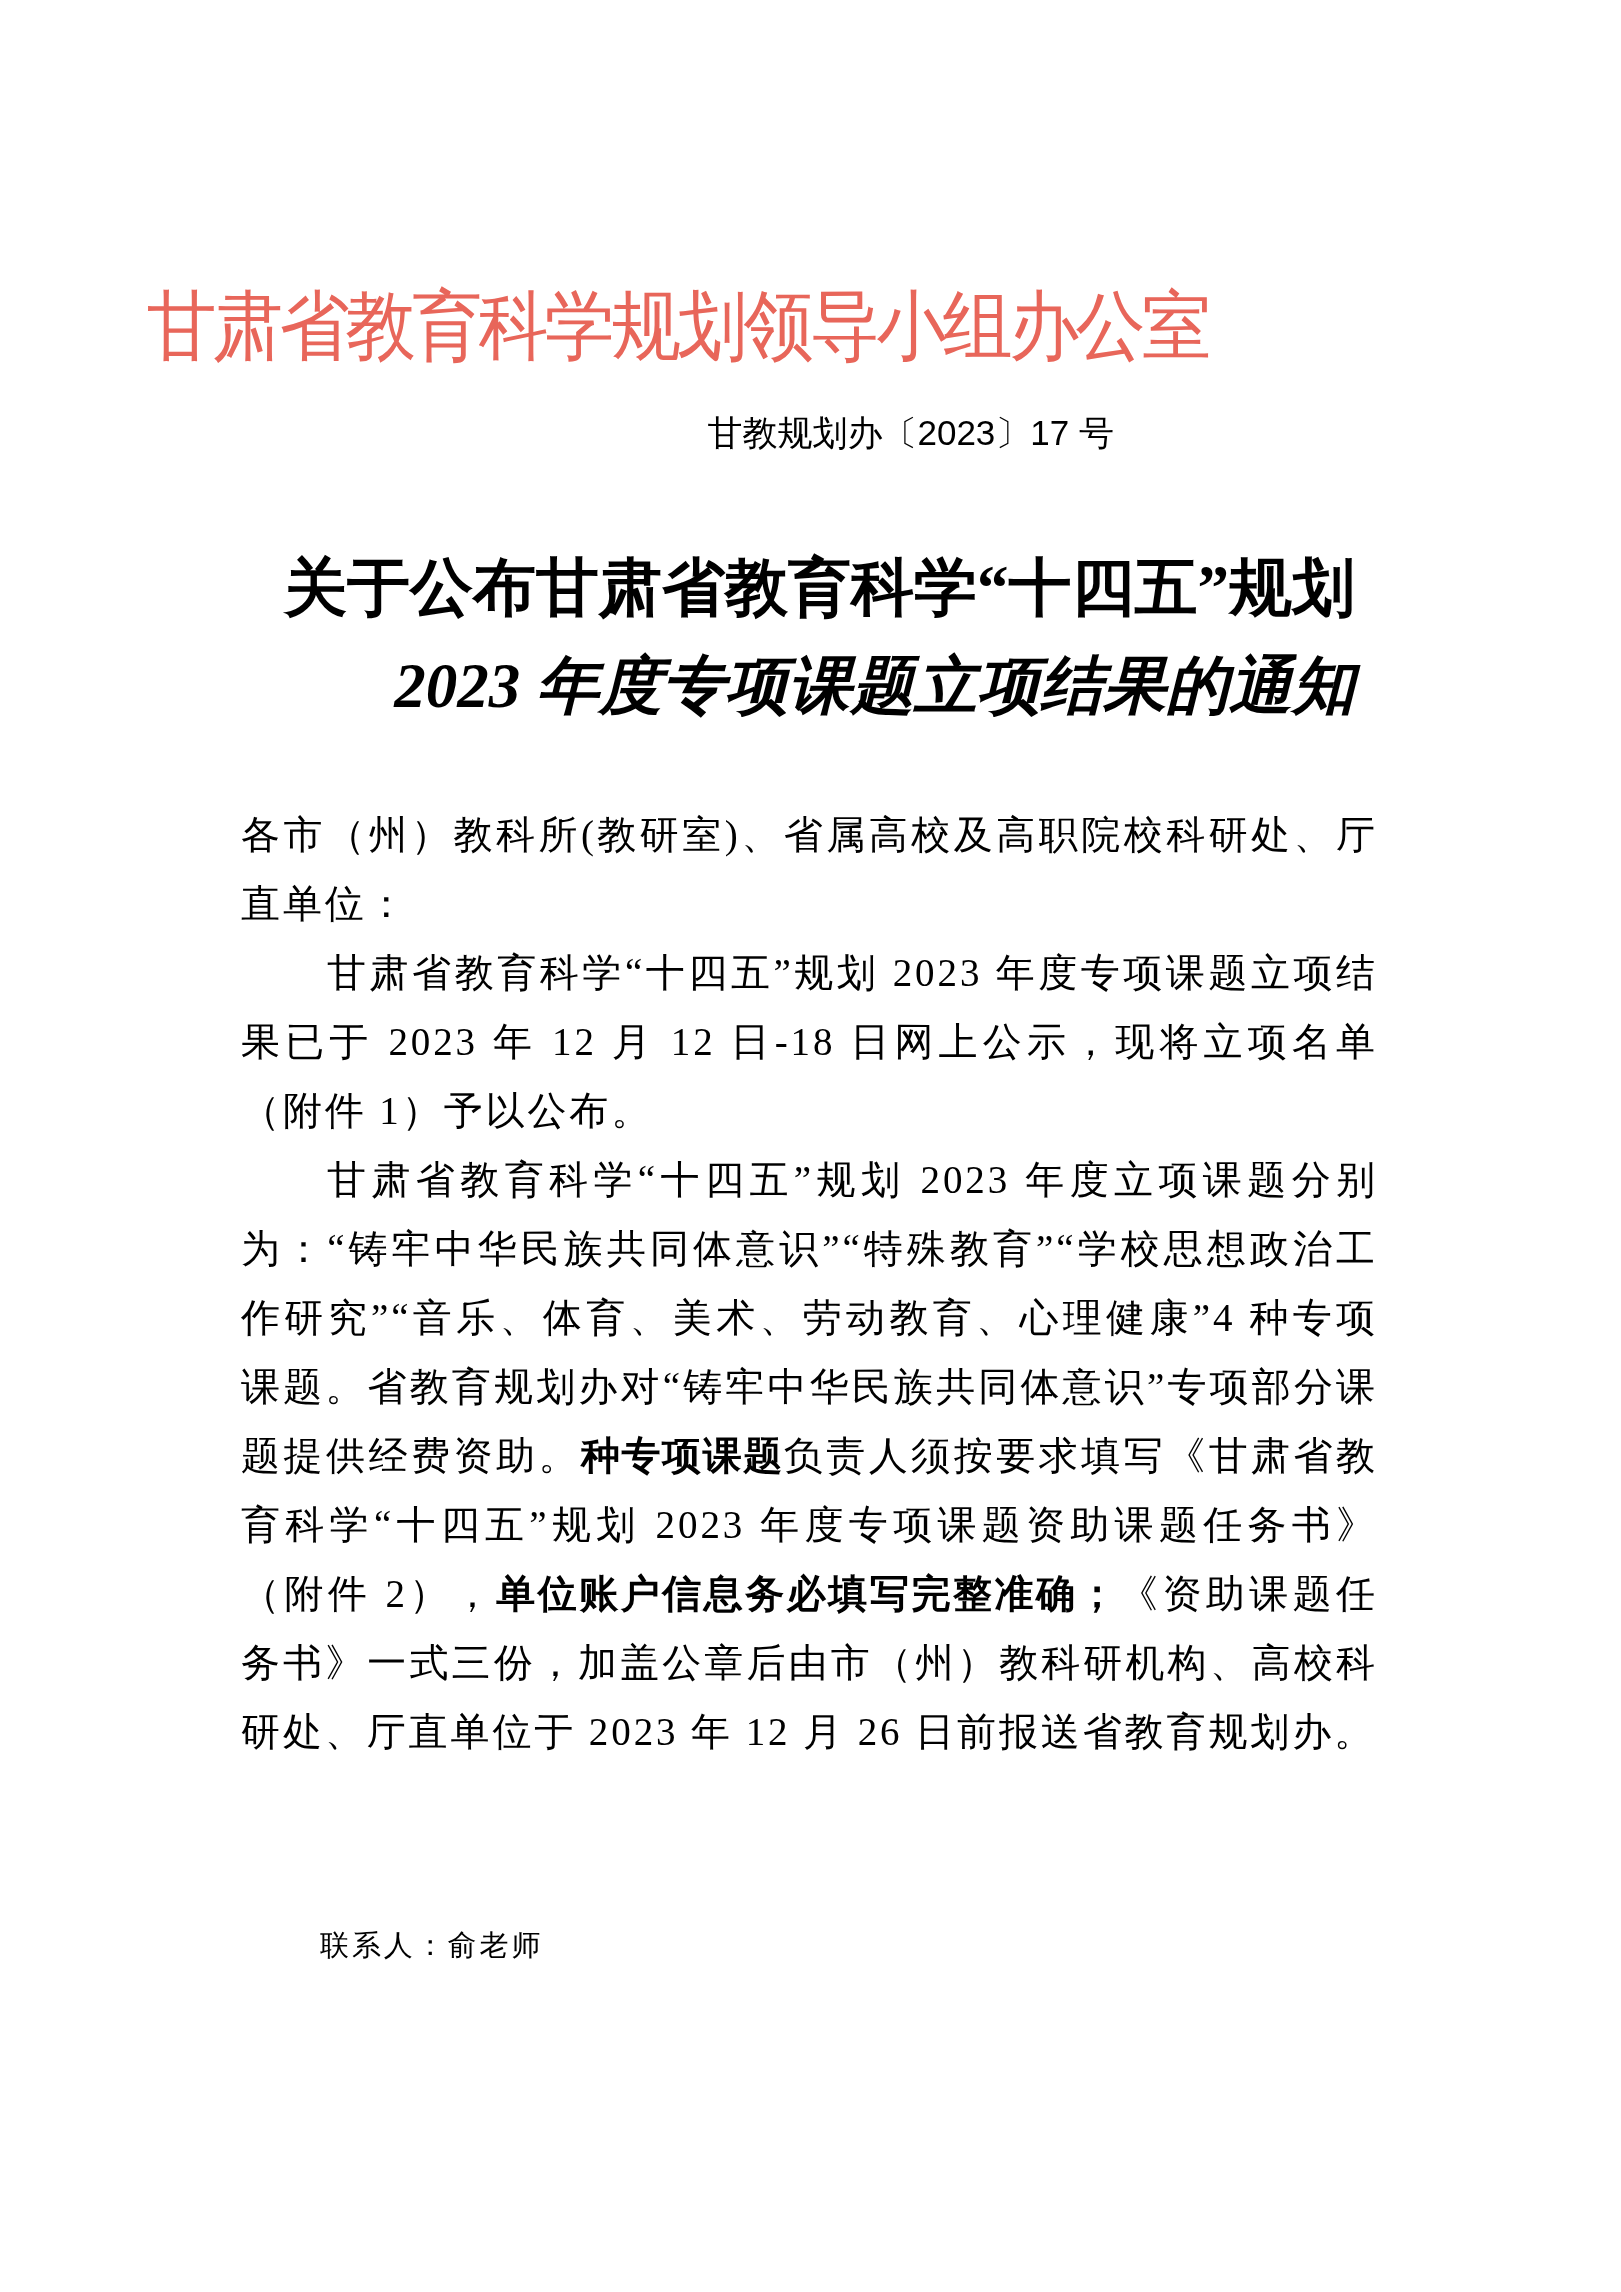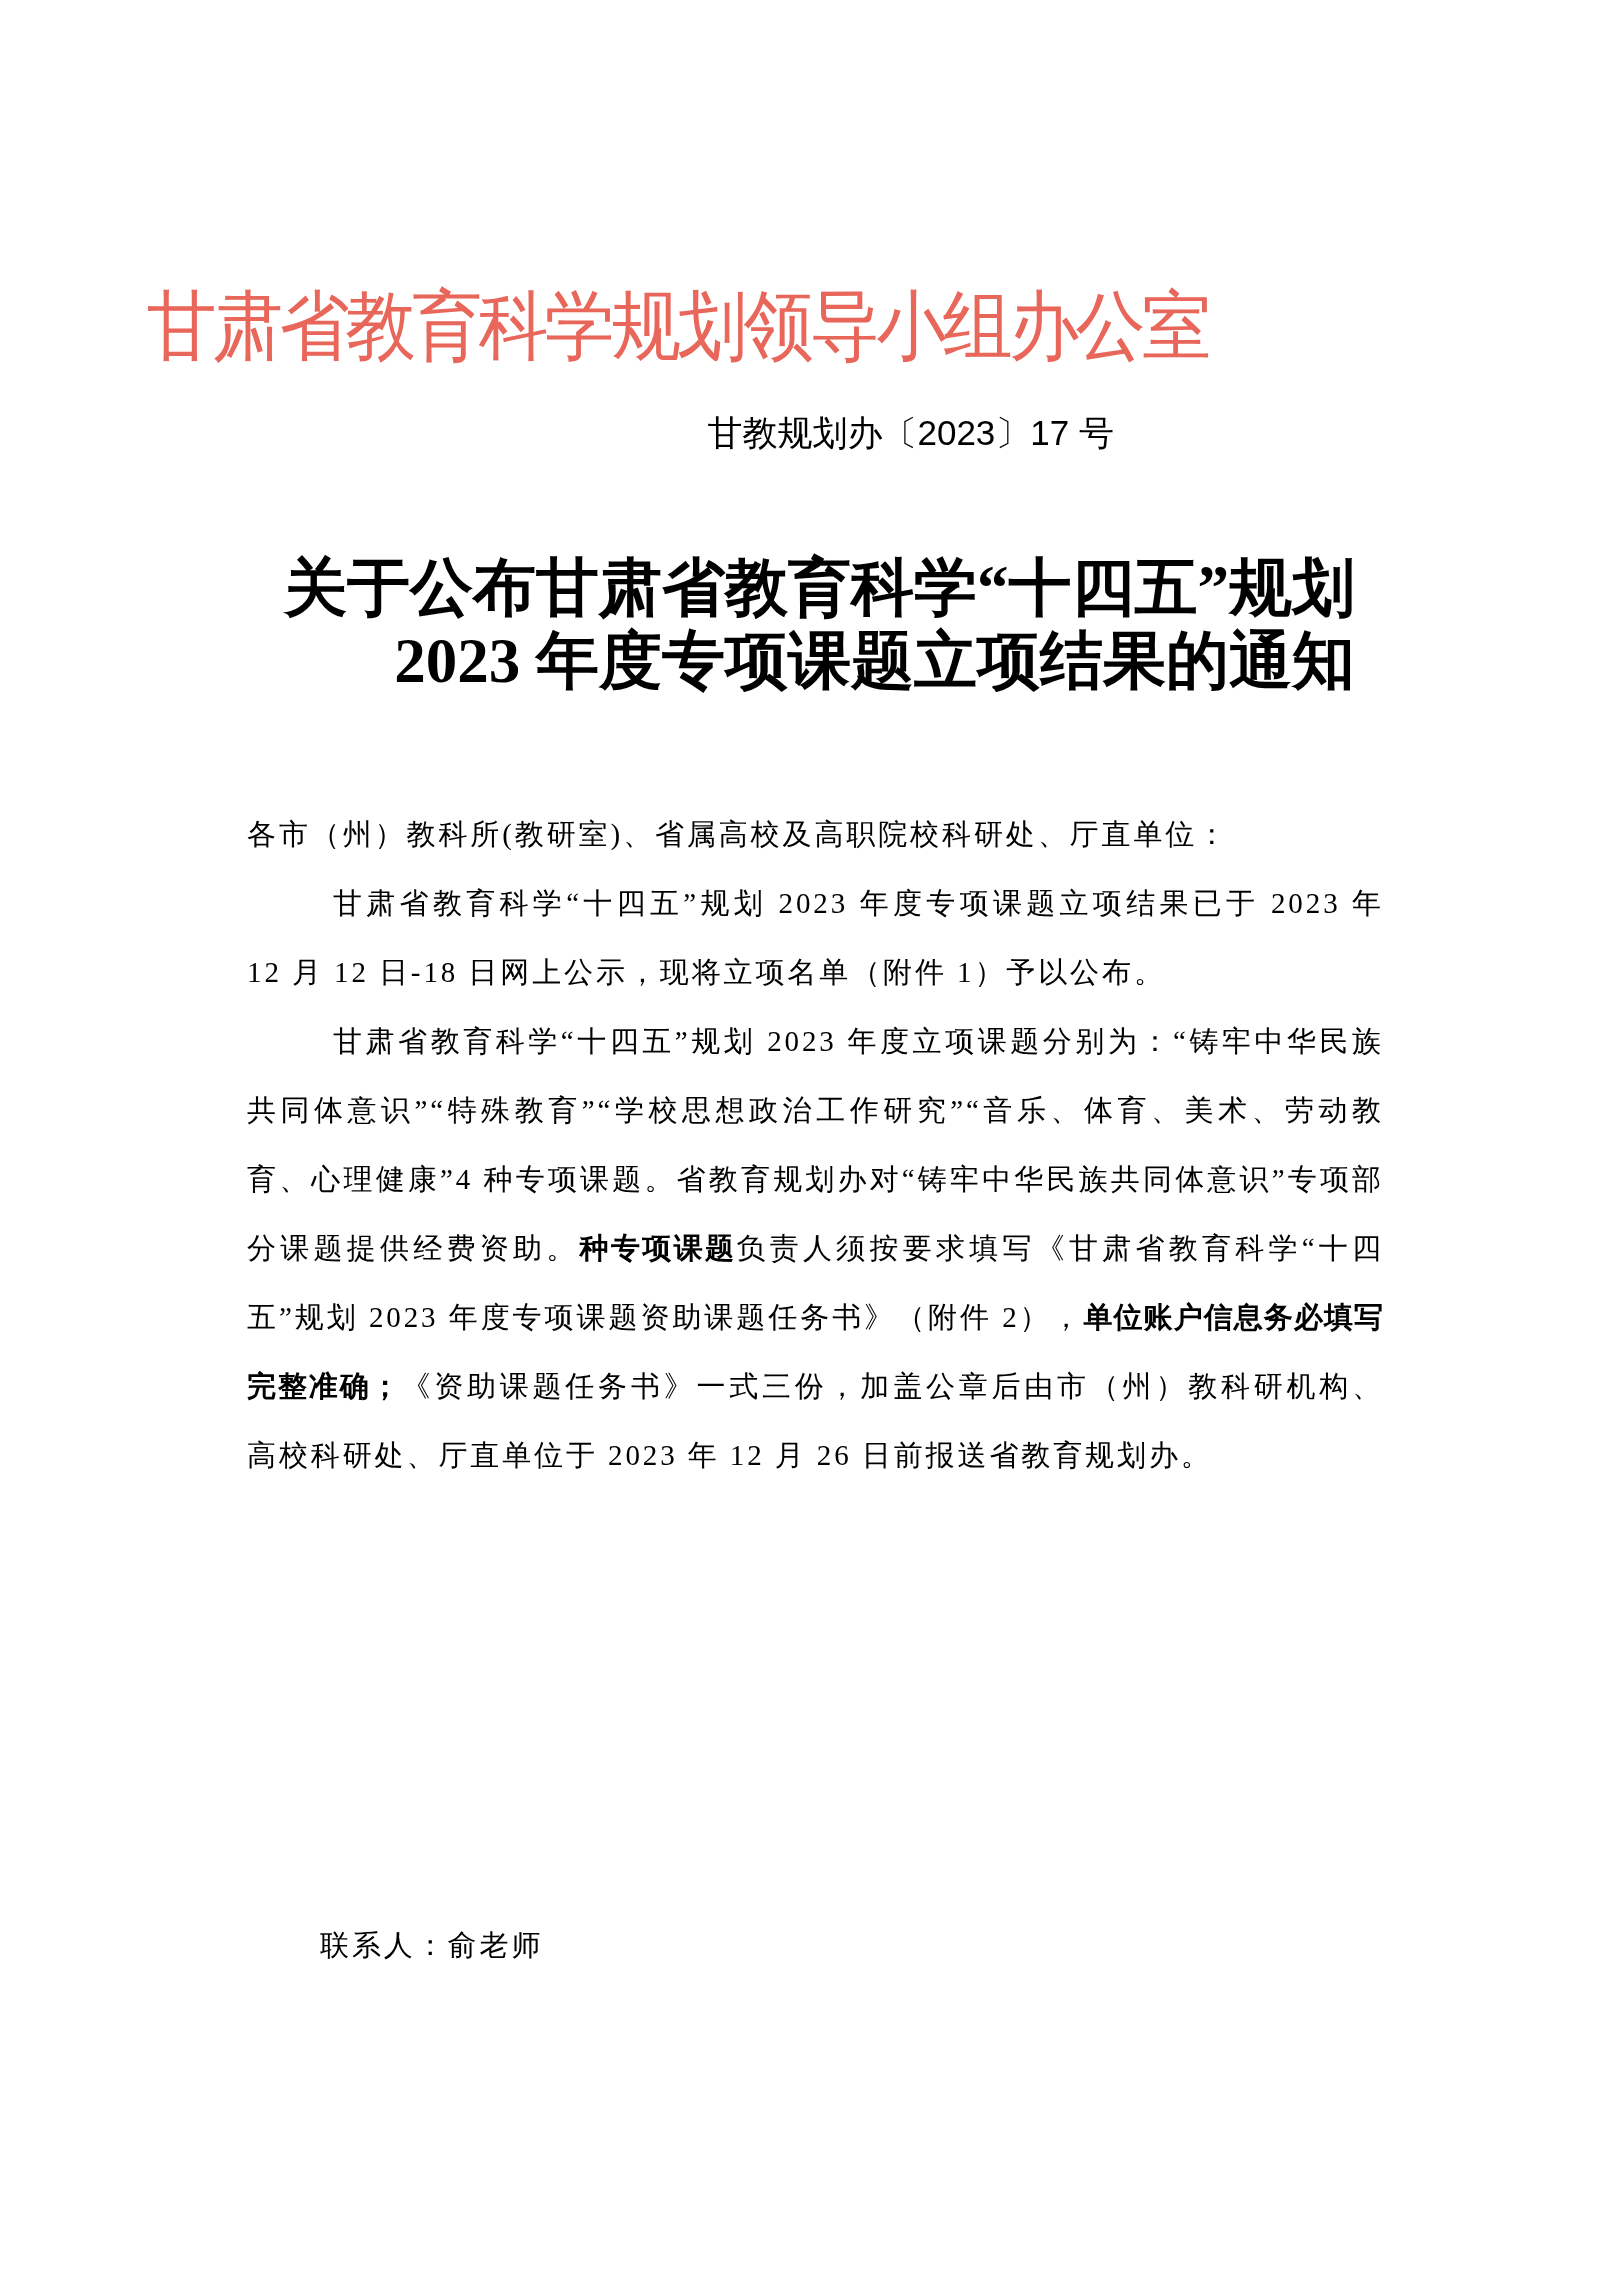"2023 年度专项课题立项结果的通知" .title .line + .line { font-style: none -> italic; margin-top: 6px -> 31px }
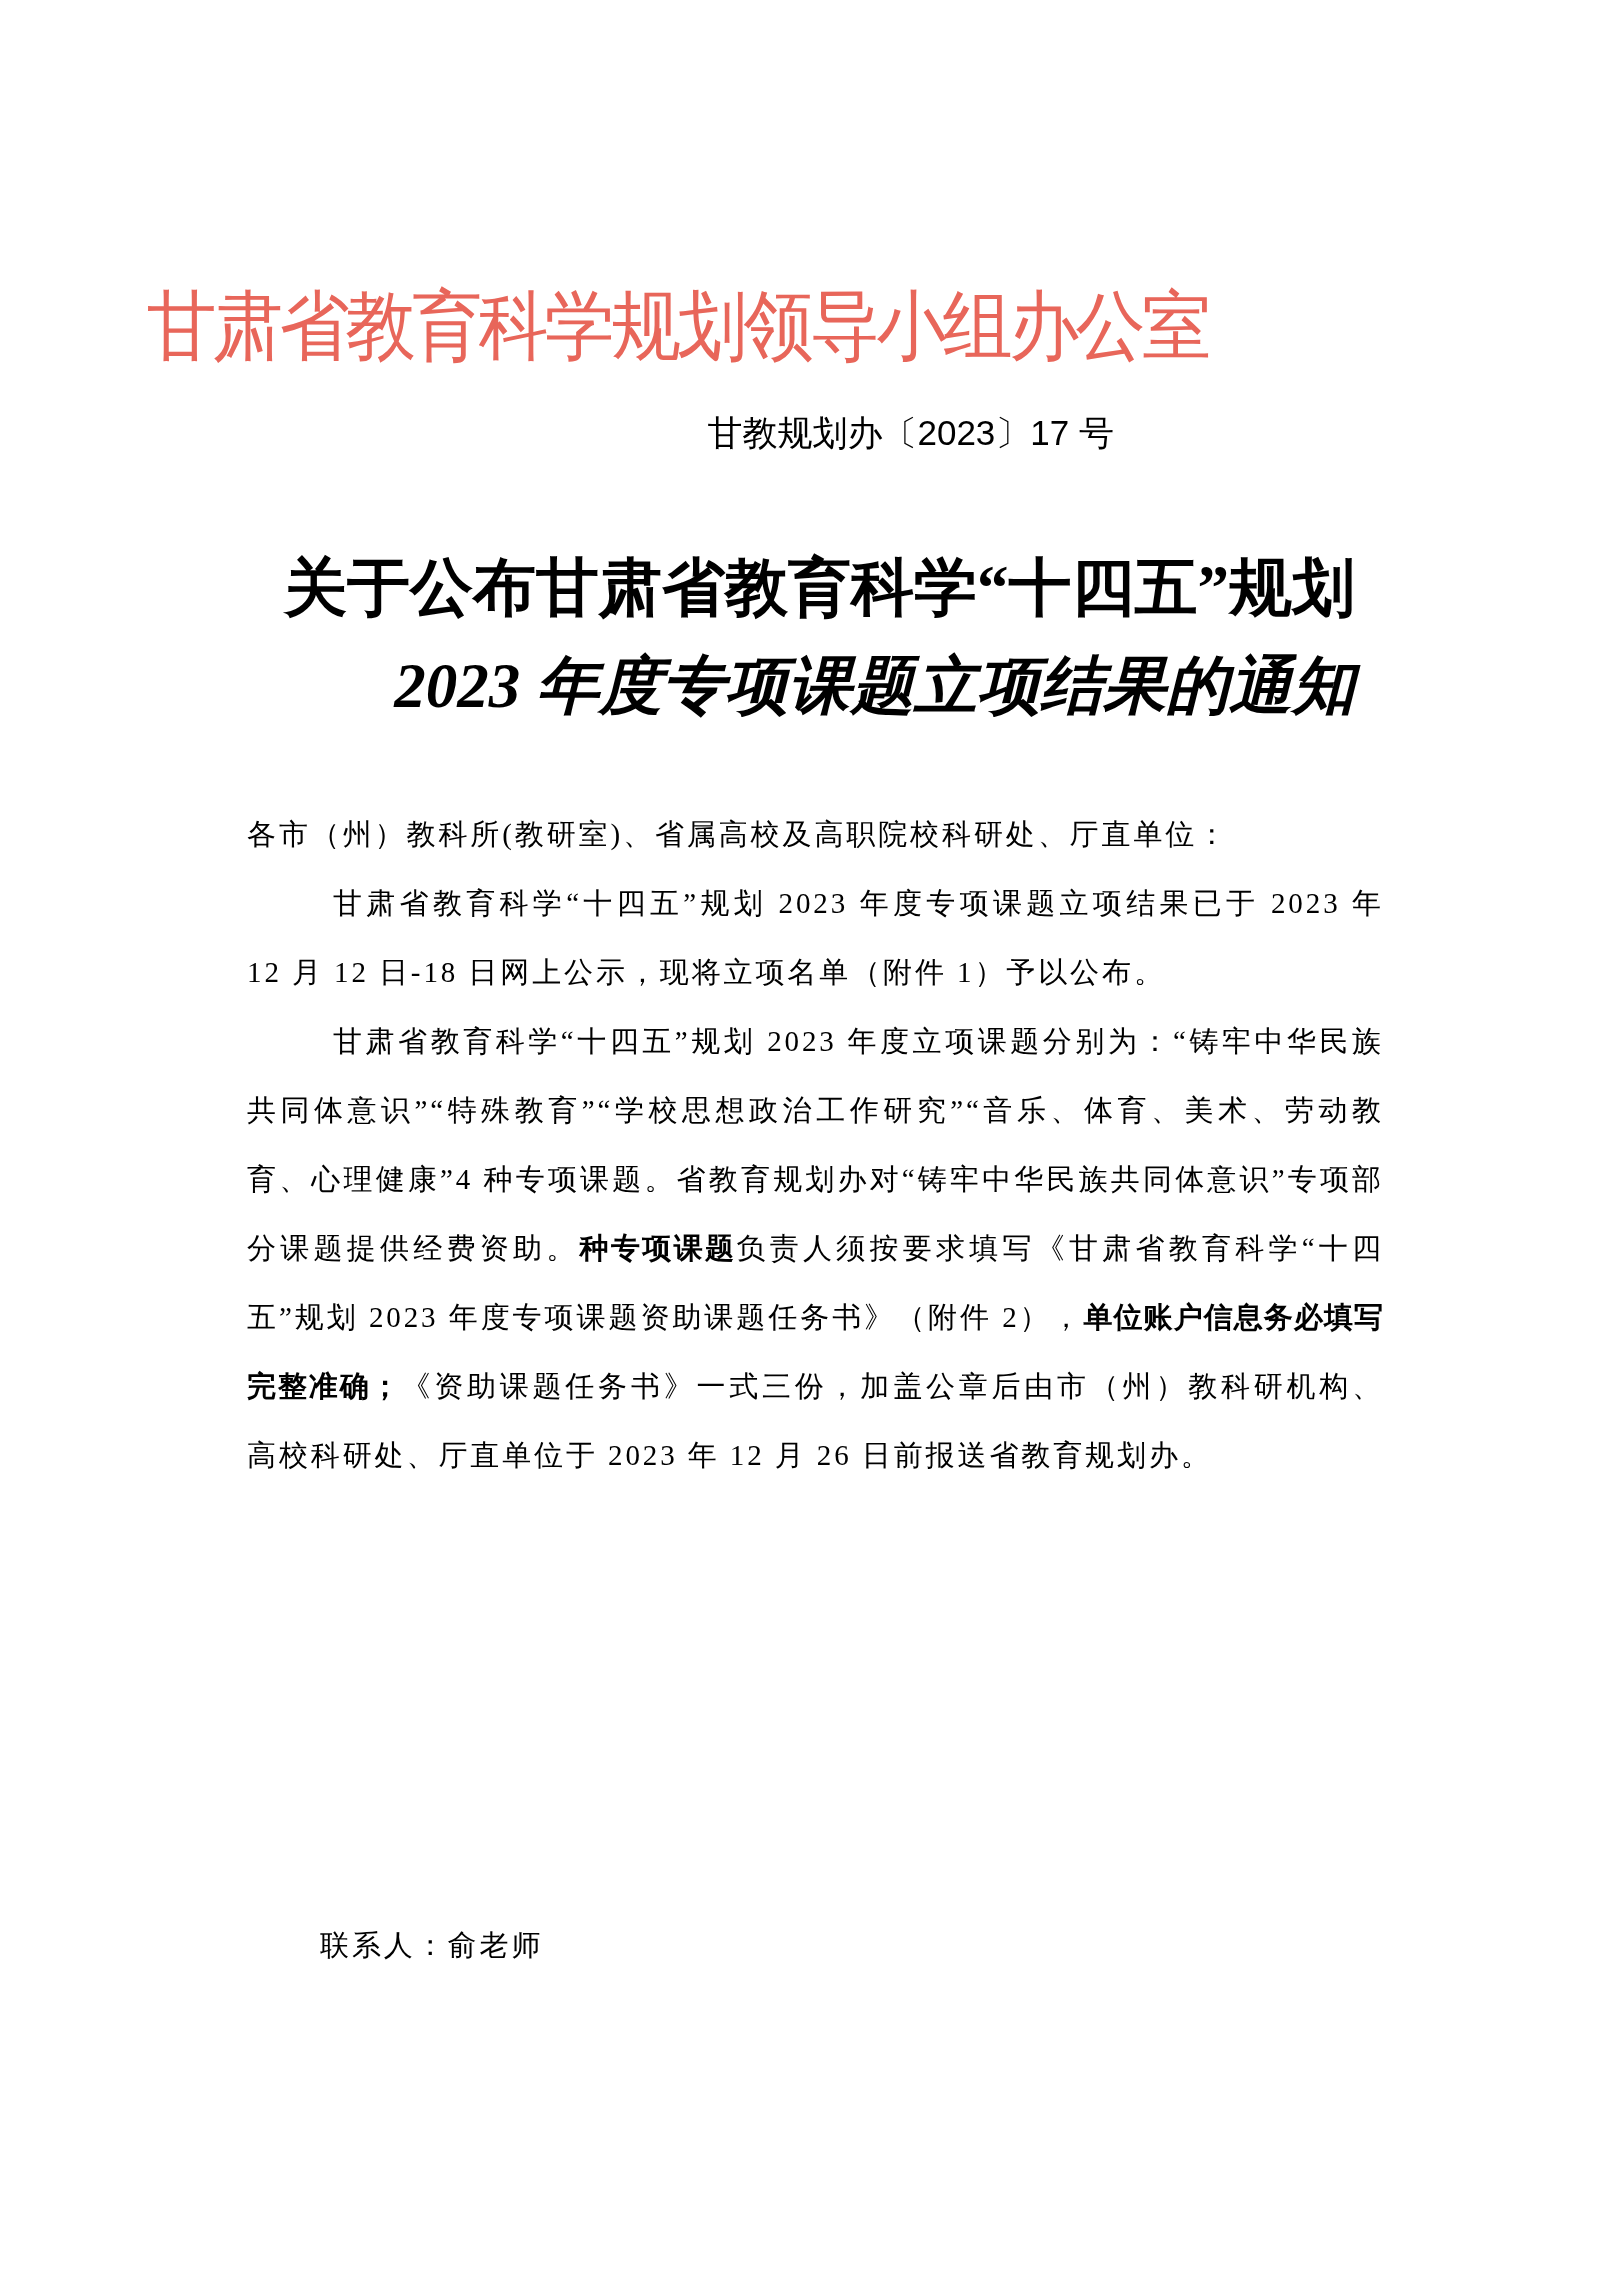"各市（州）教科所(教研室)、省属高校及高职院校科研处、厅直单位：" .body-text { font-size: 29px -> 39px; left: 247px -> 241px }
